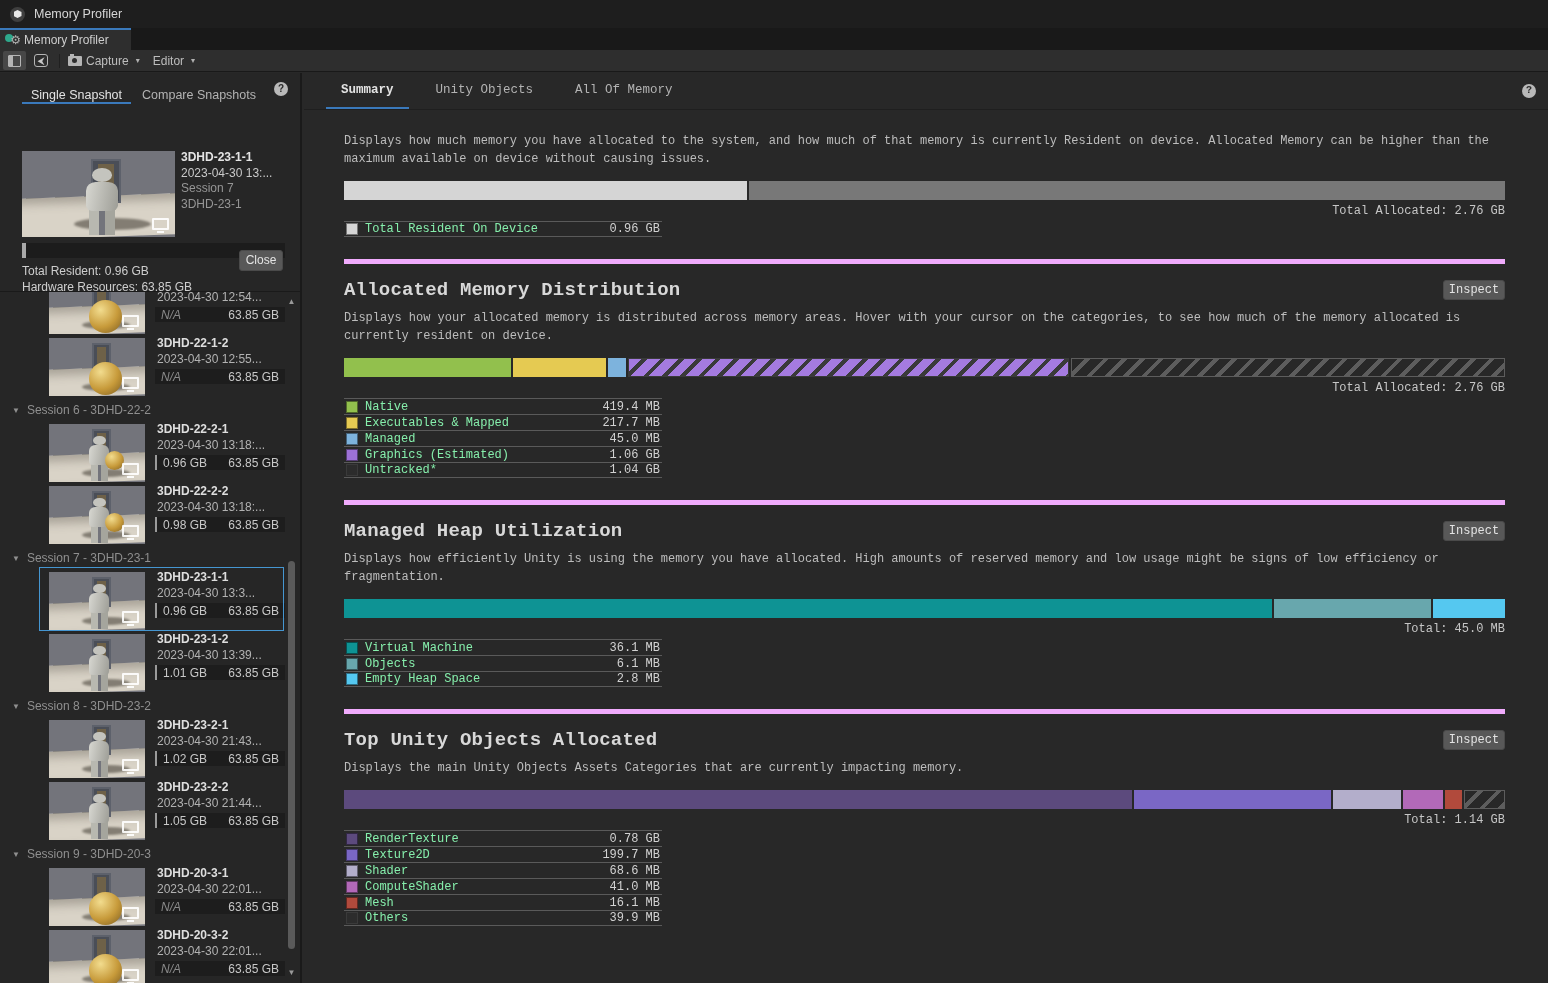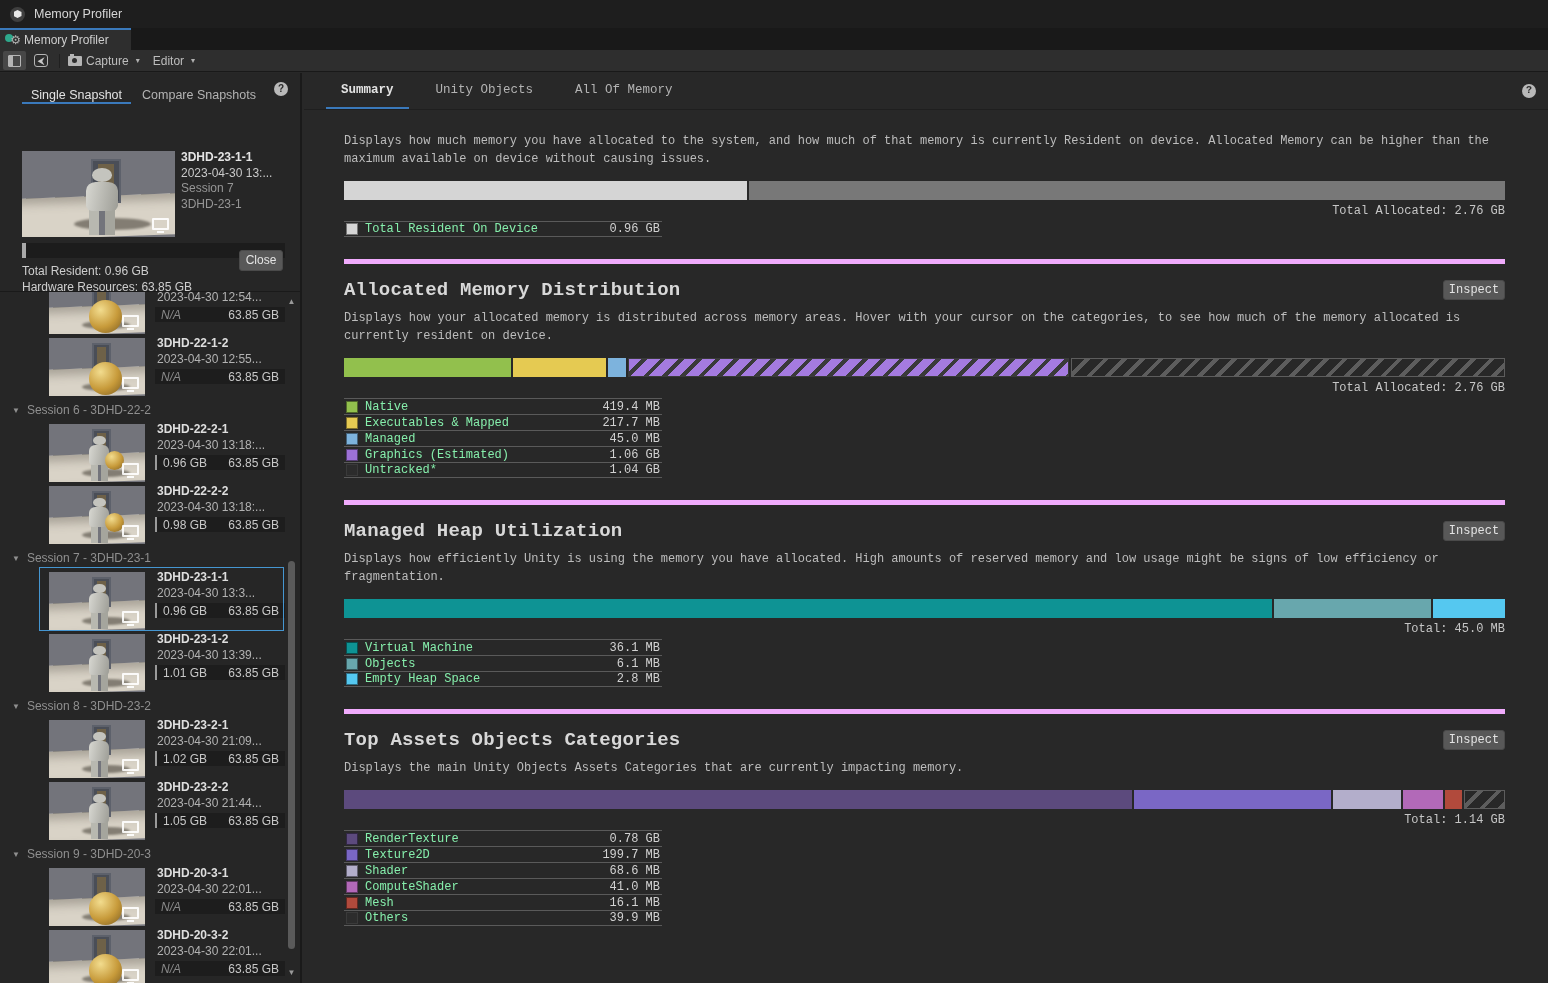"2023-04-30 21:09..." div.snap-date { text: 21:09 -> 21:43 }
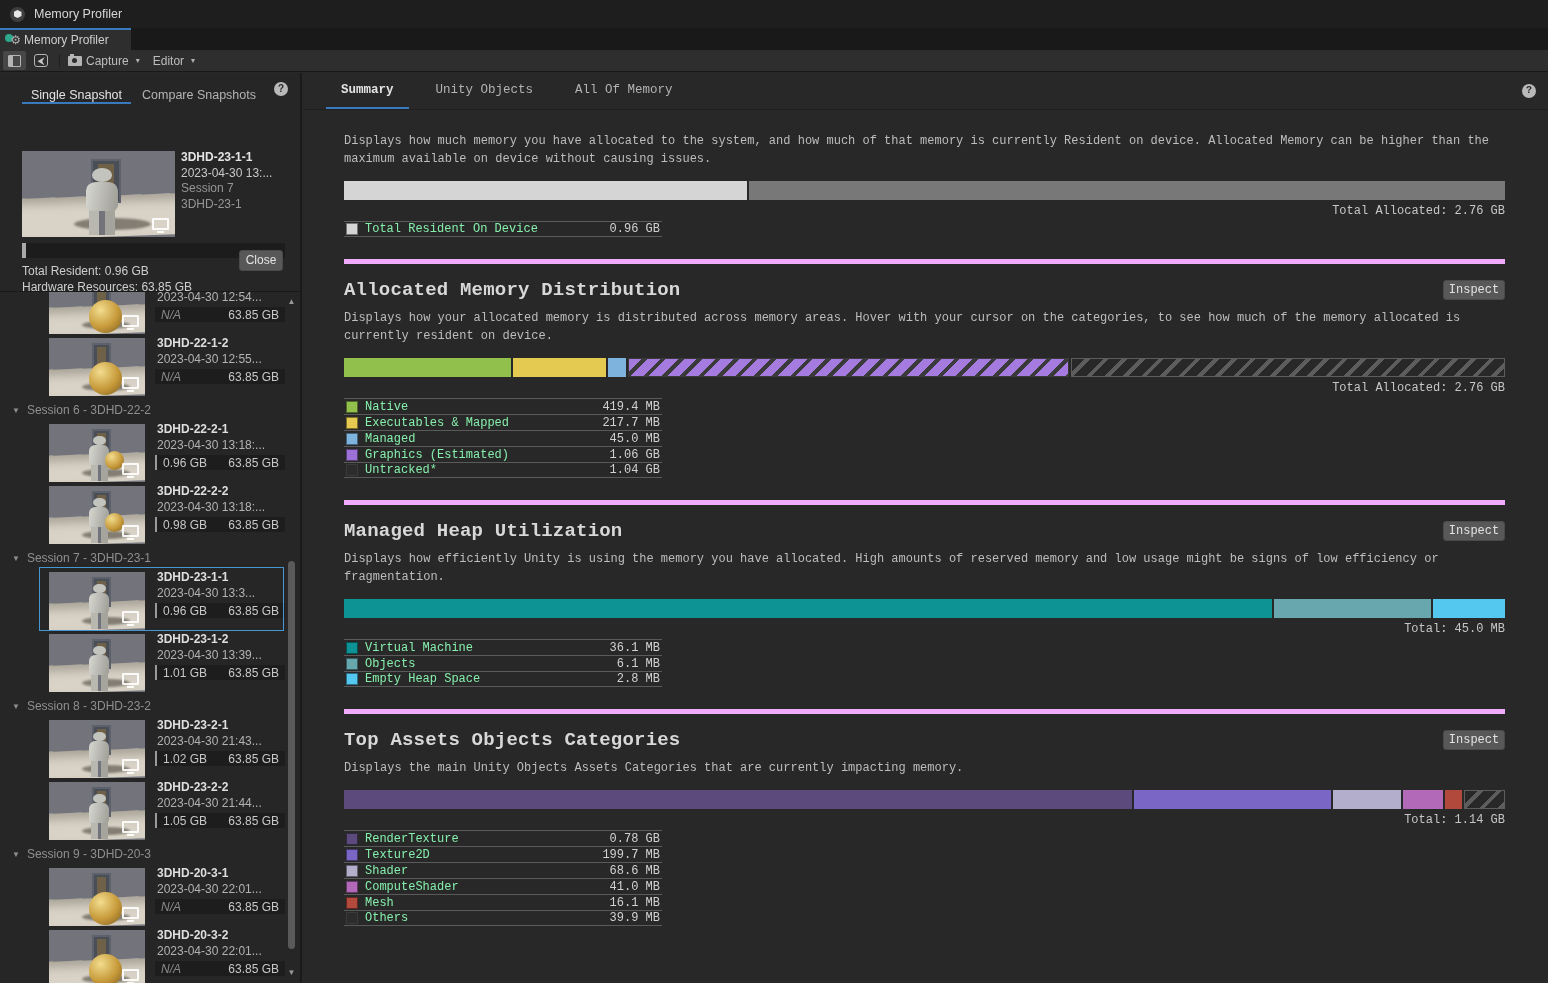"Top Assets Objects Categories" div.sec-title { text: Assets Objects Categories -> Unity Objects Allocated }
